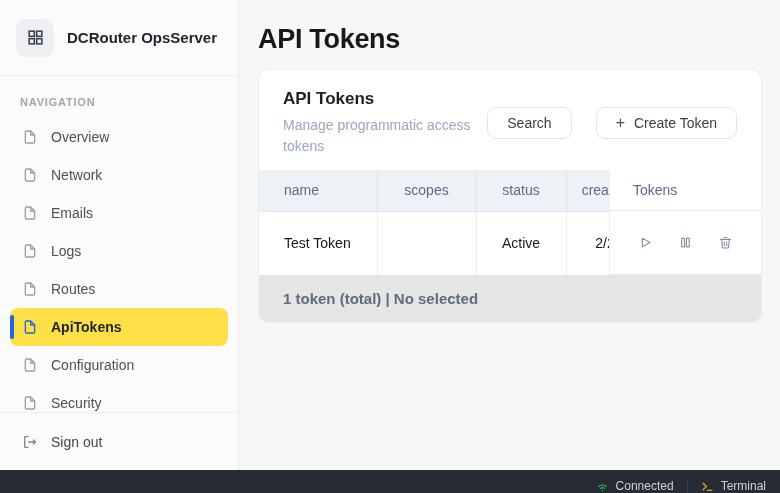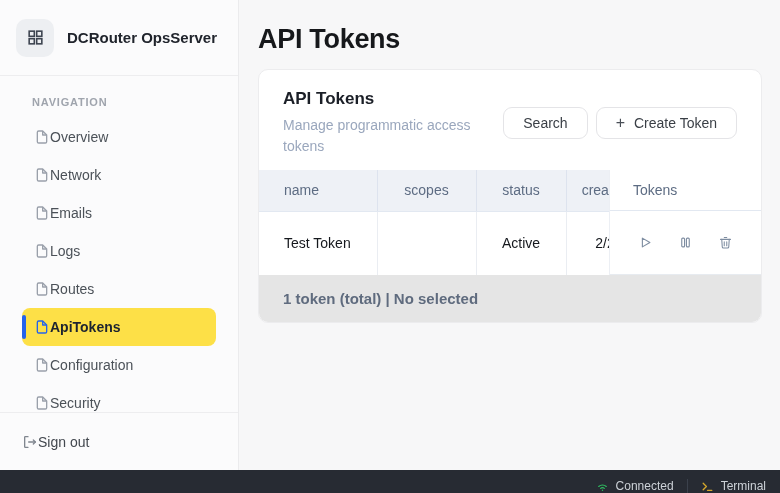"NAVIGATION" .side-nav { padding: 14px 22px 0 -> 14px 10px 0 }
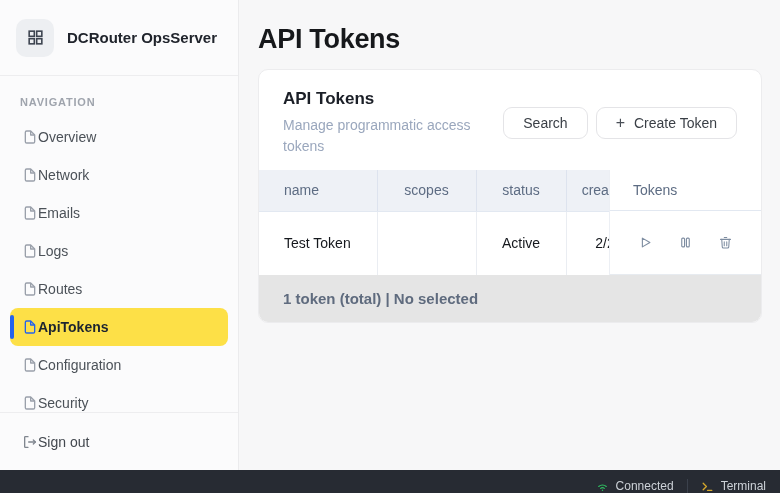"Search" .btn { margin-left: none -> 16px }
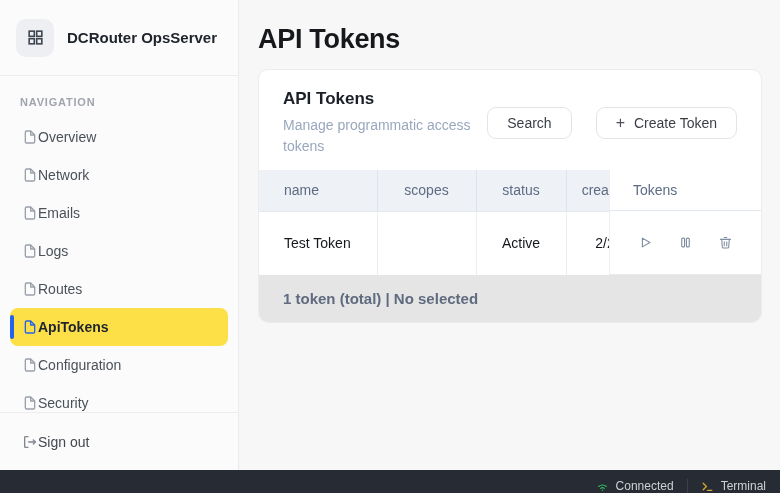"Overview" .nav-item { gap: none -> 13px }
